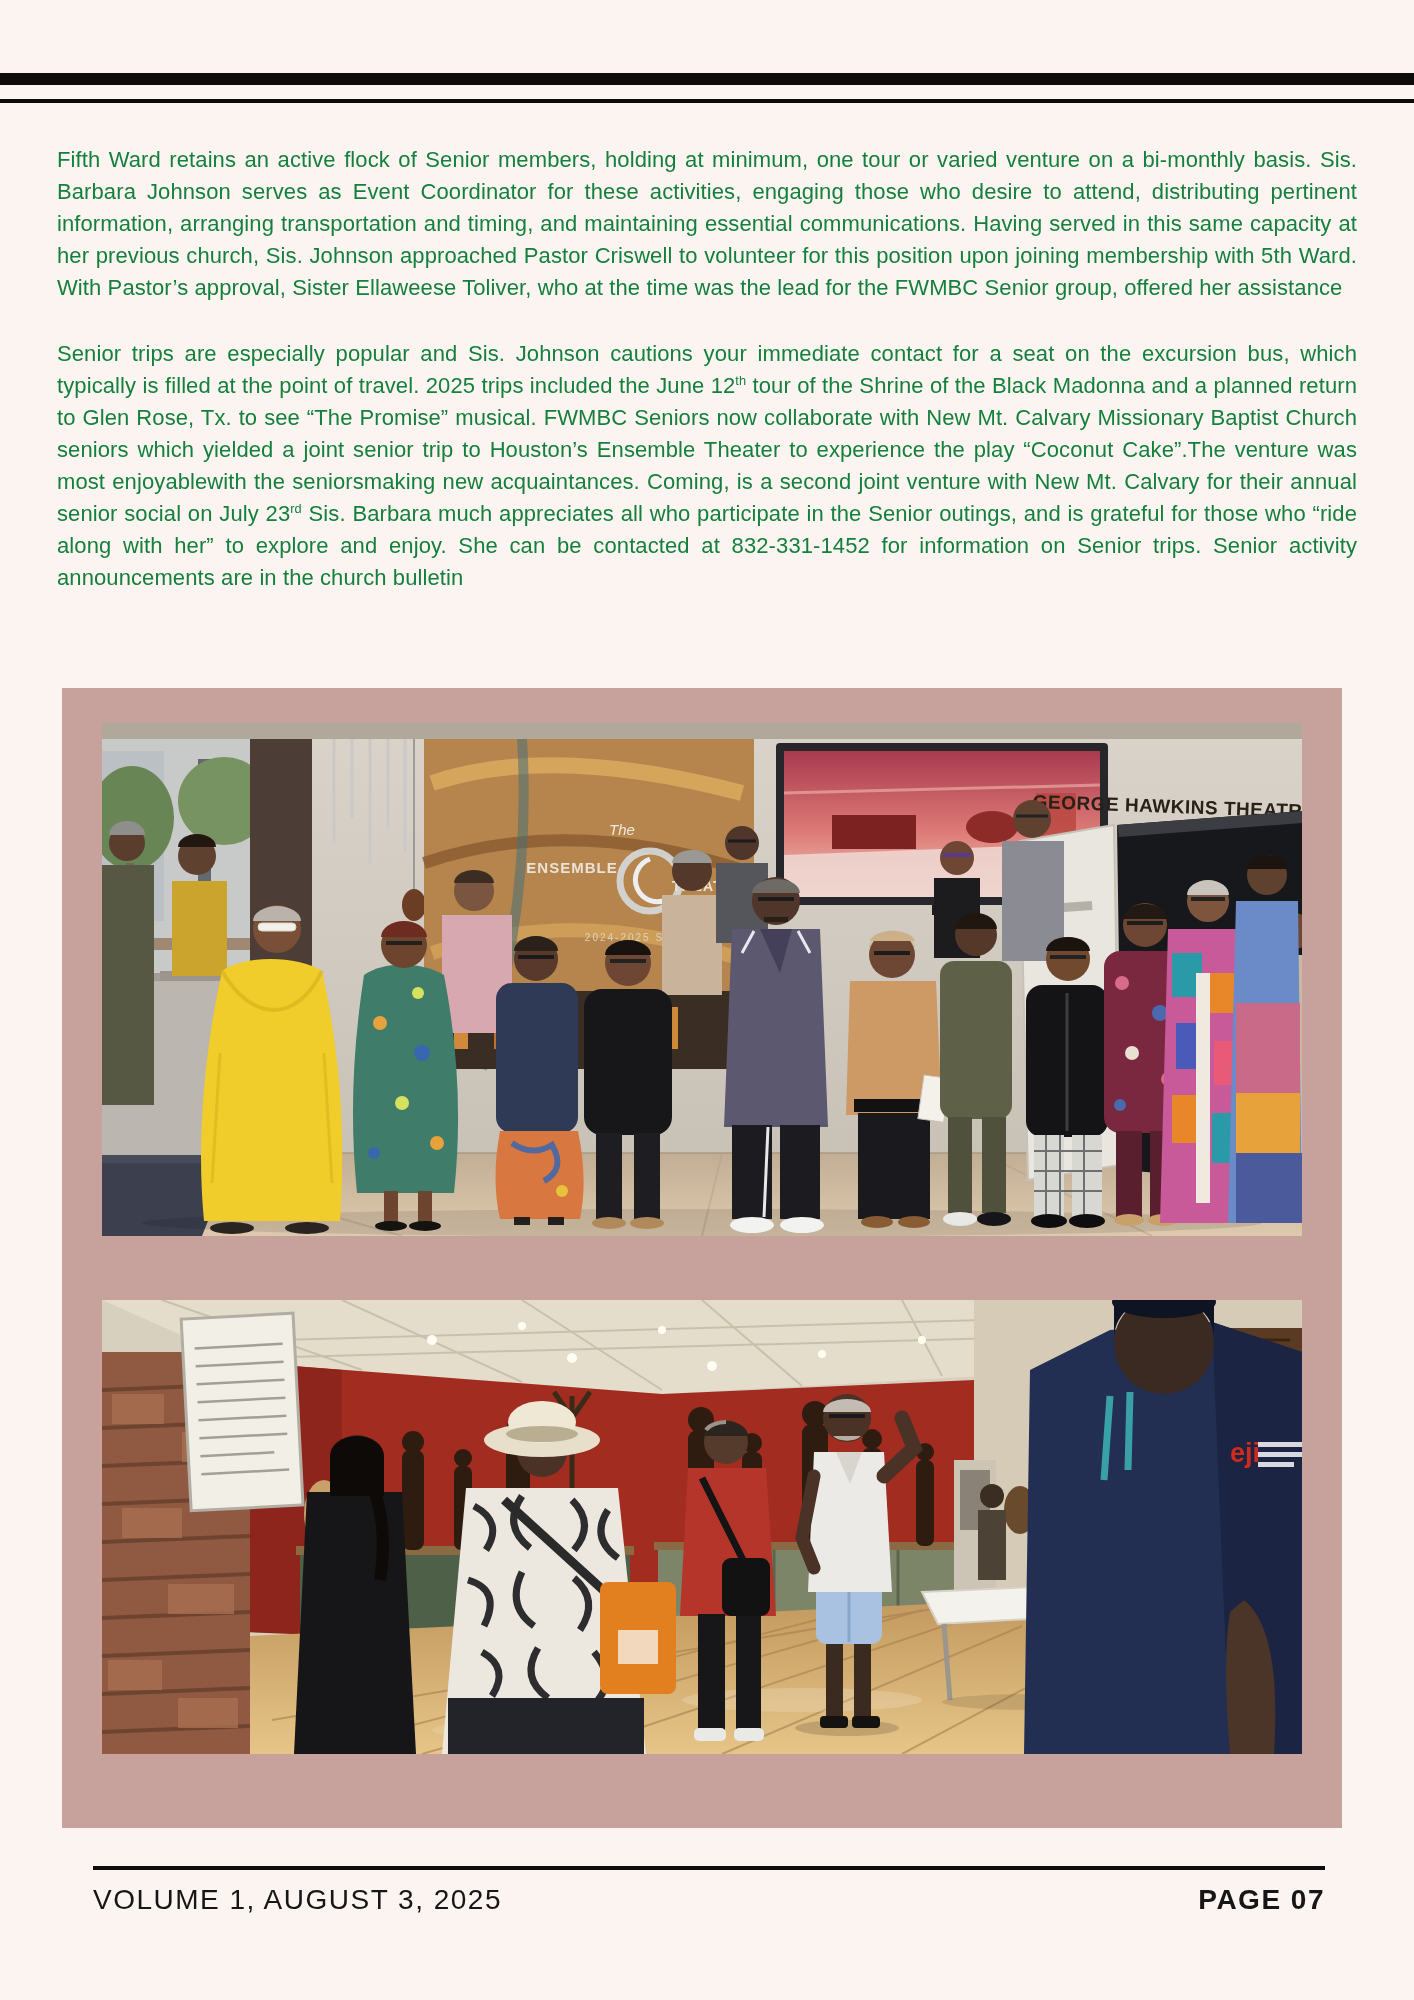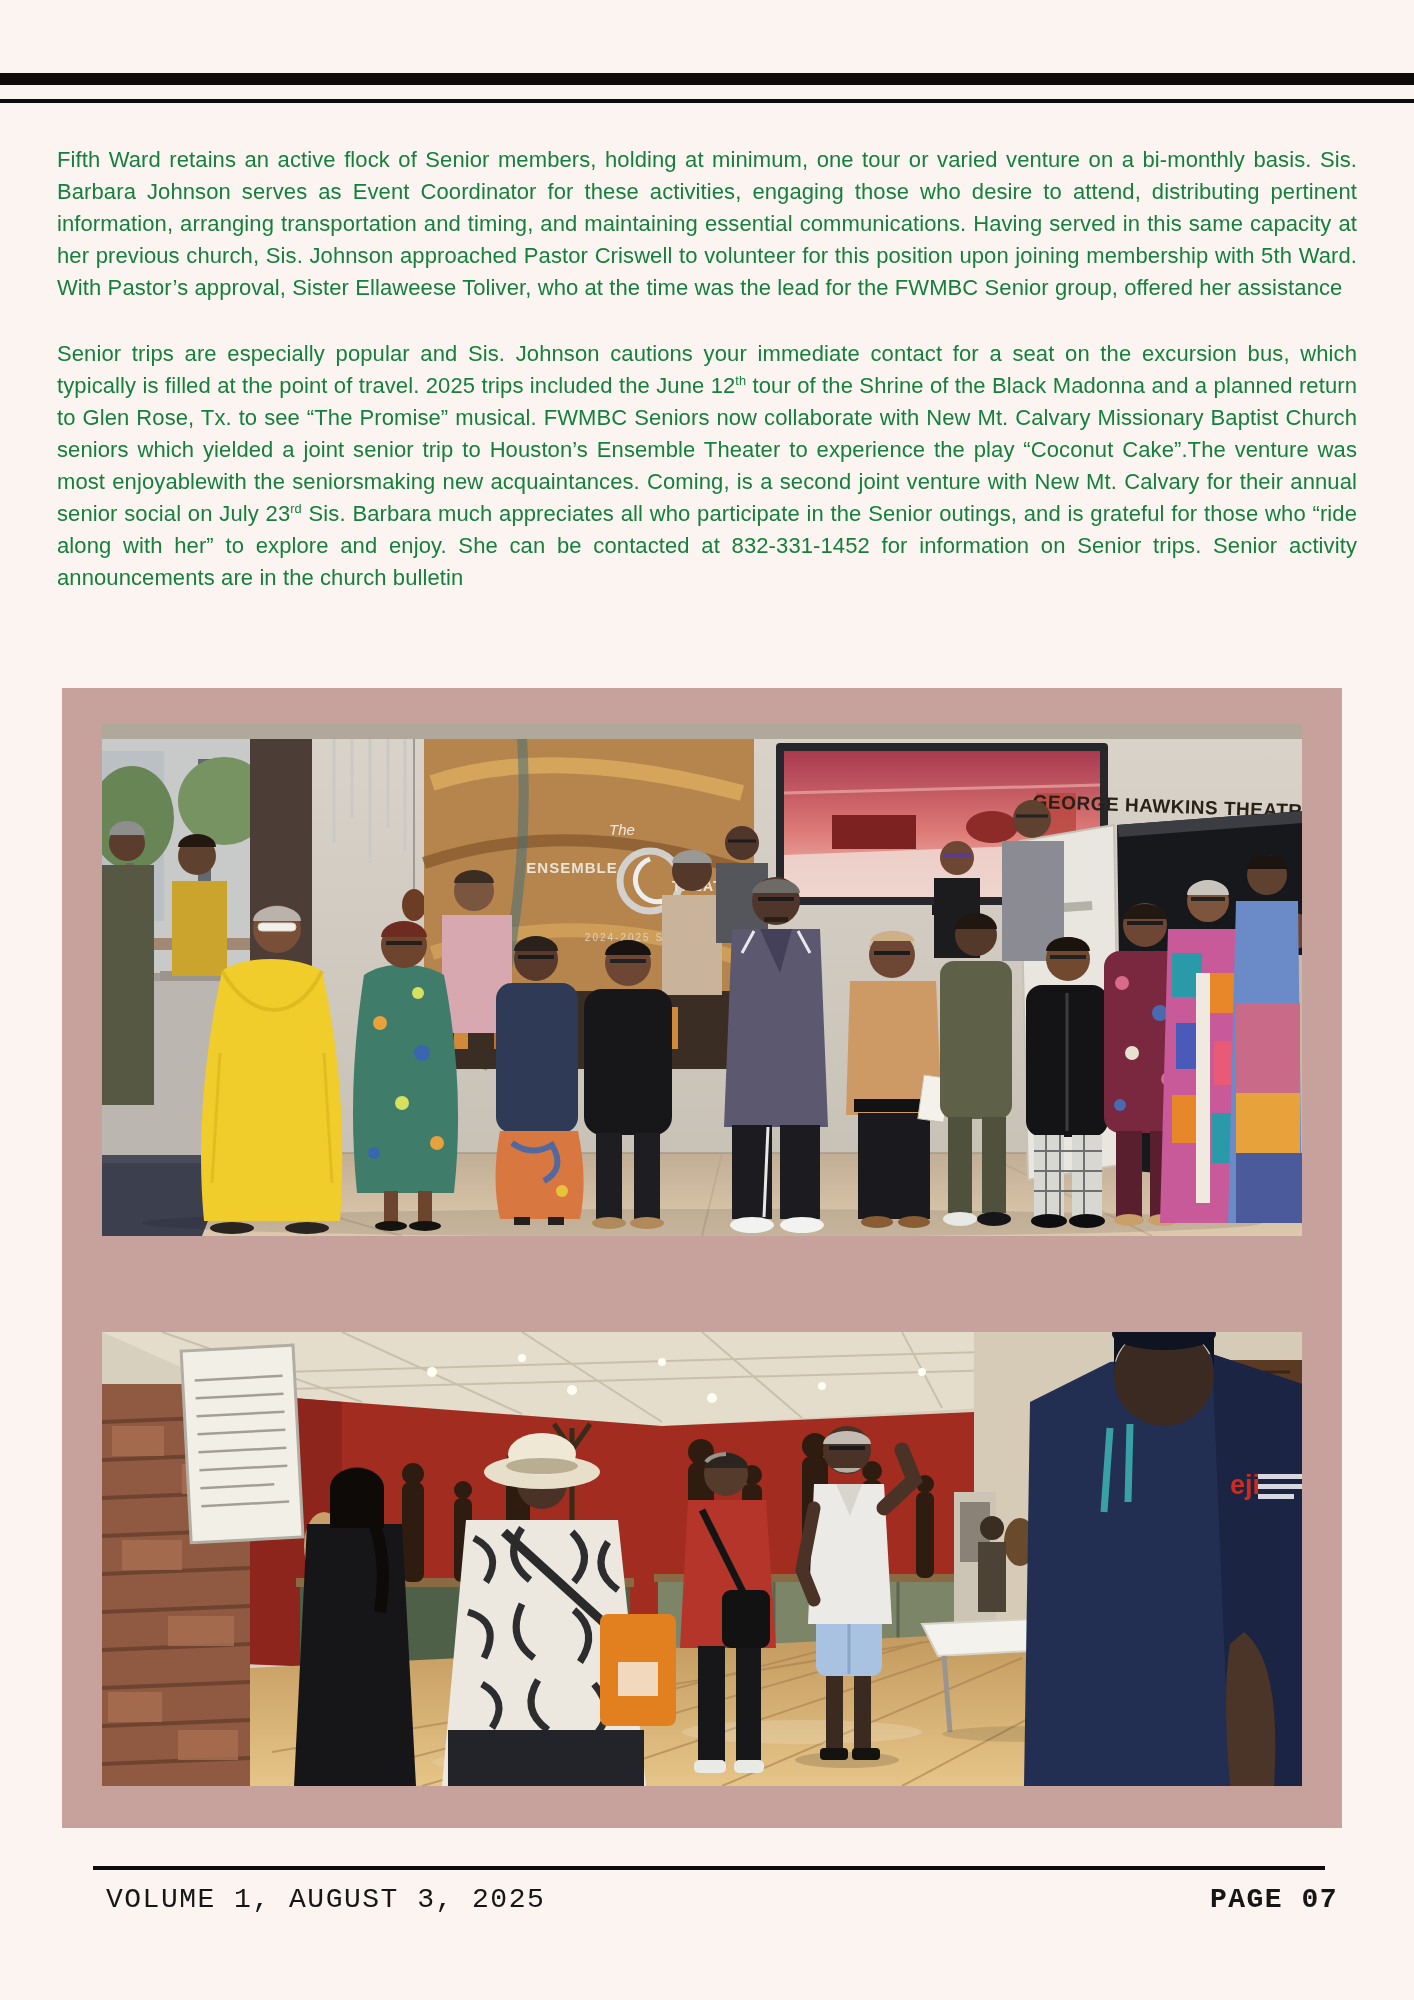"eji" .photo-frame.second { top: 644px -> 612px }
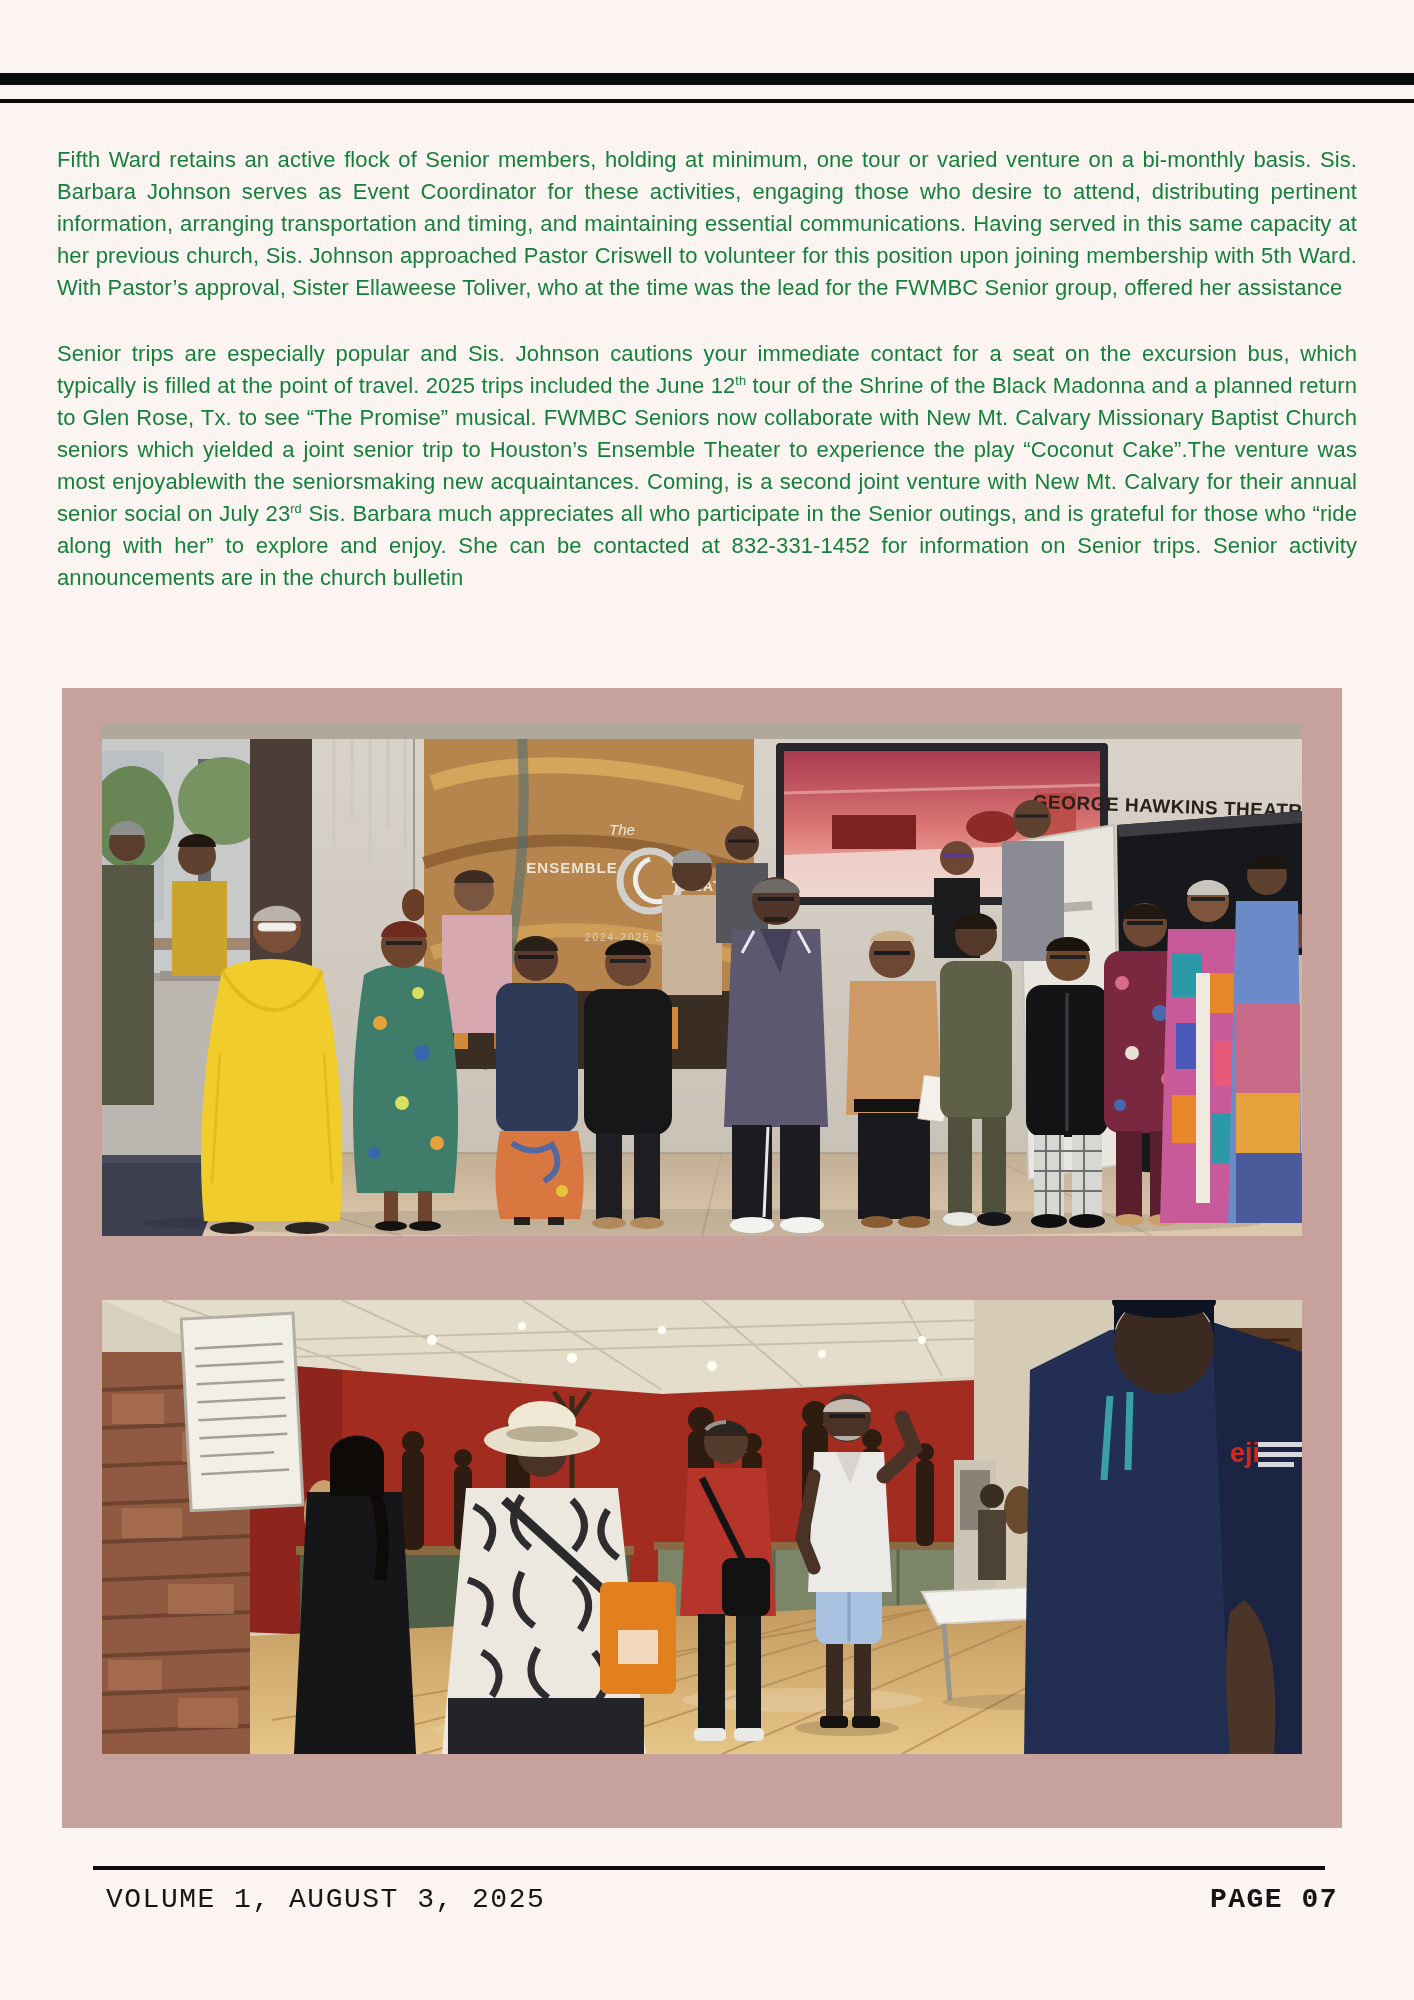"VOLUME 1, AUGUST 3, 2025" .footer-row { font-family: Liberation Mono, monospace -> none; left: 106px -> 93px }
